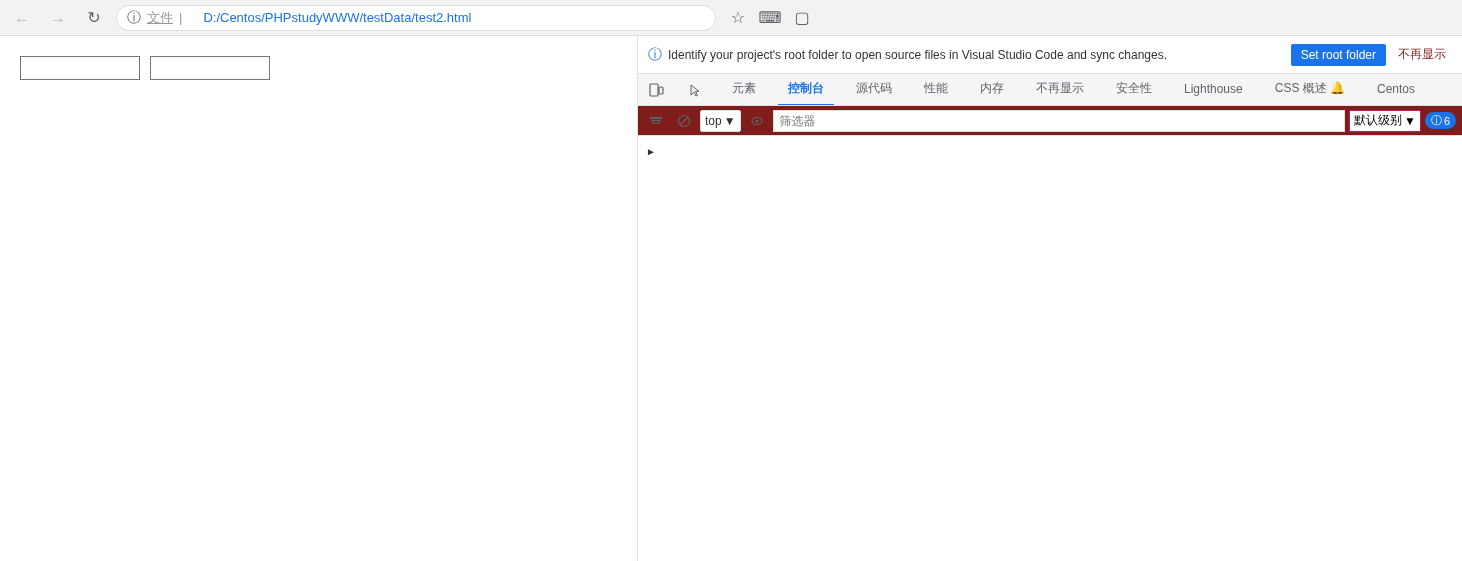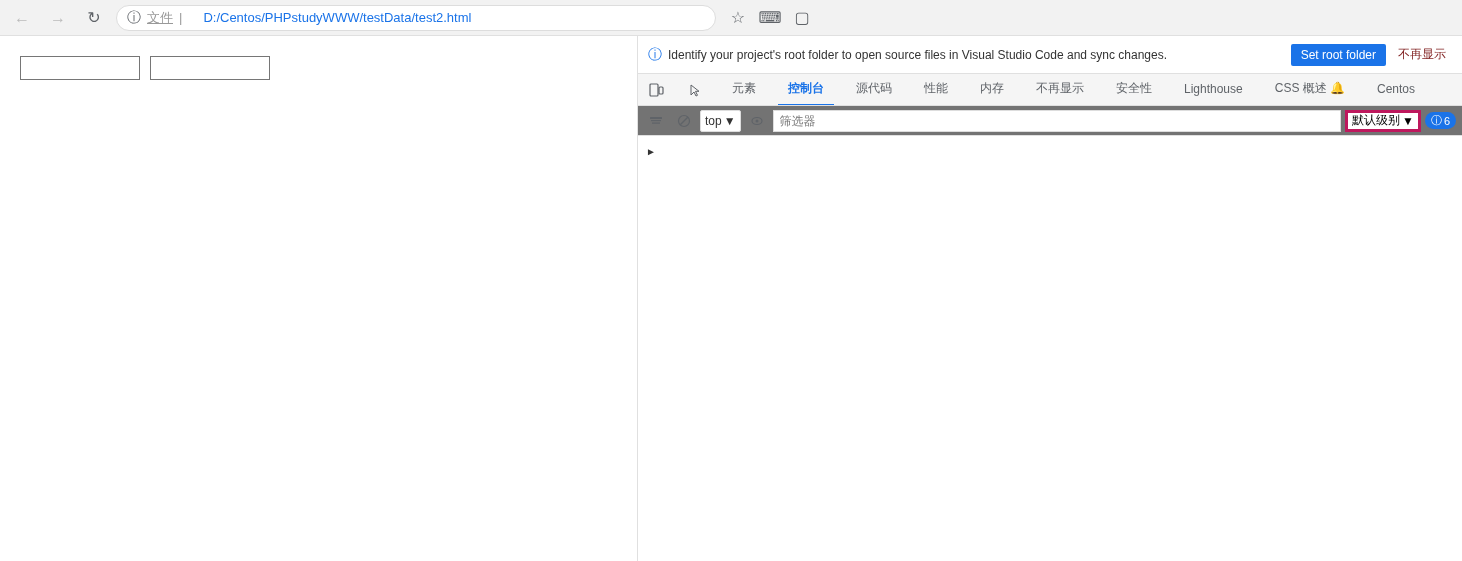"top" .console-toolbar { background: #737373 -> #7f1d1d }
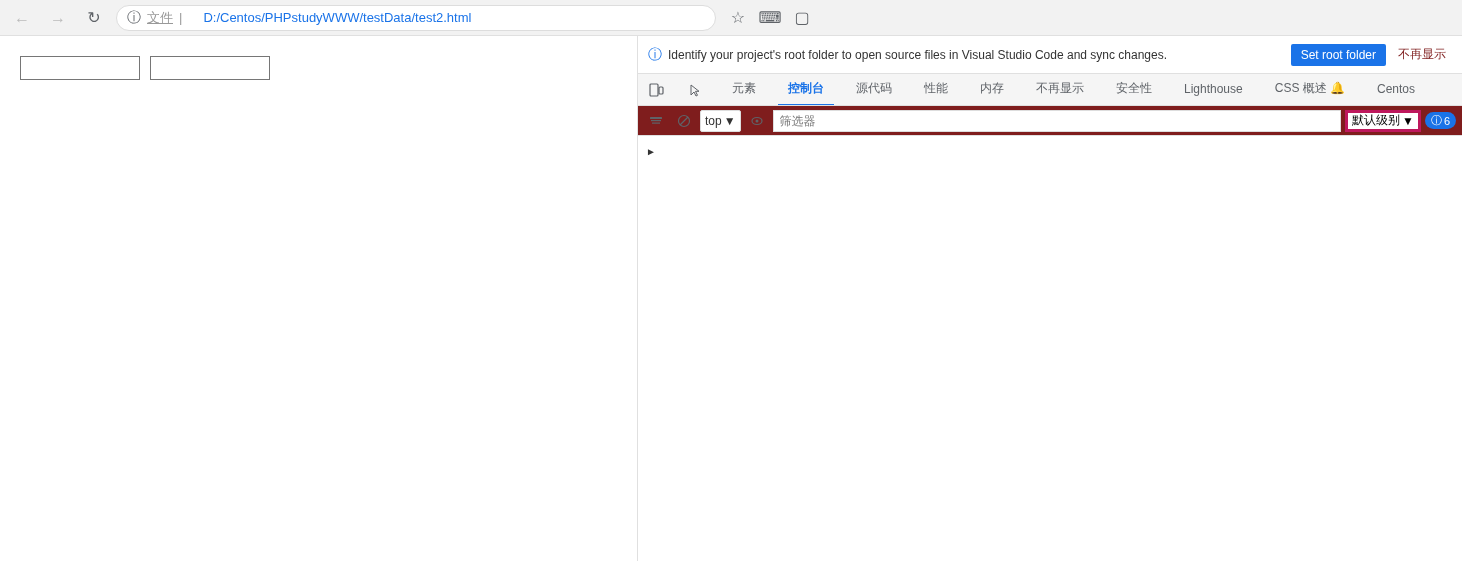"默认级别" .level-select { border: 3px solid #be185d -> 1px solid #be185d }
